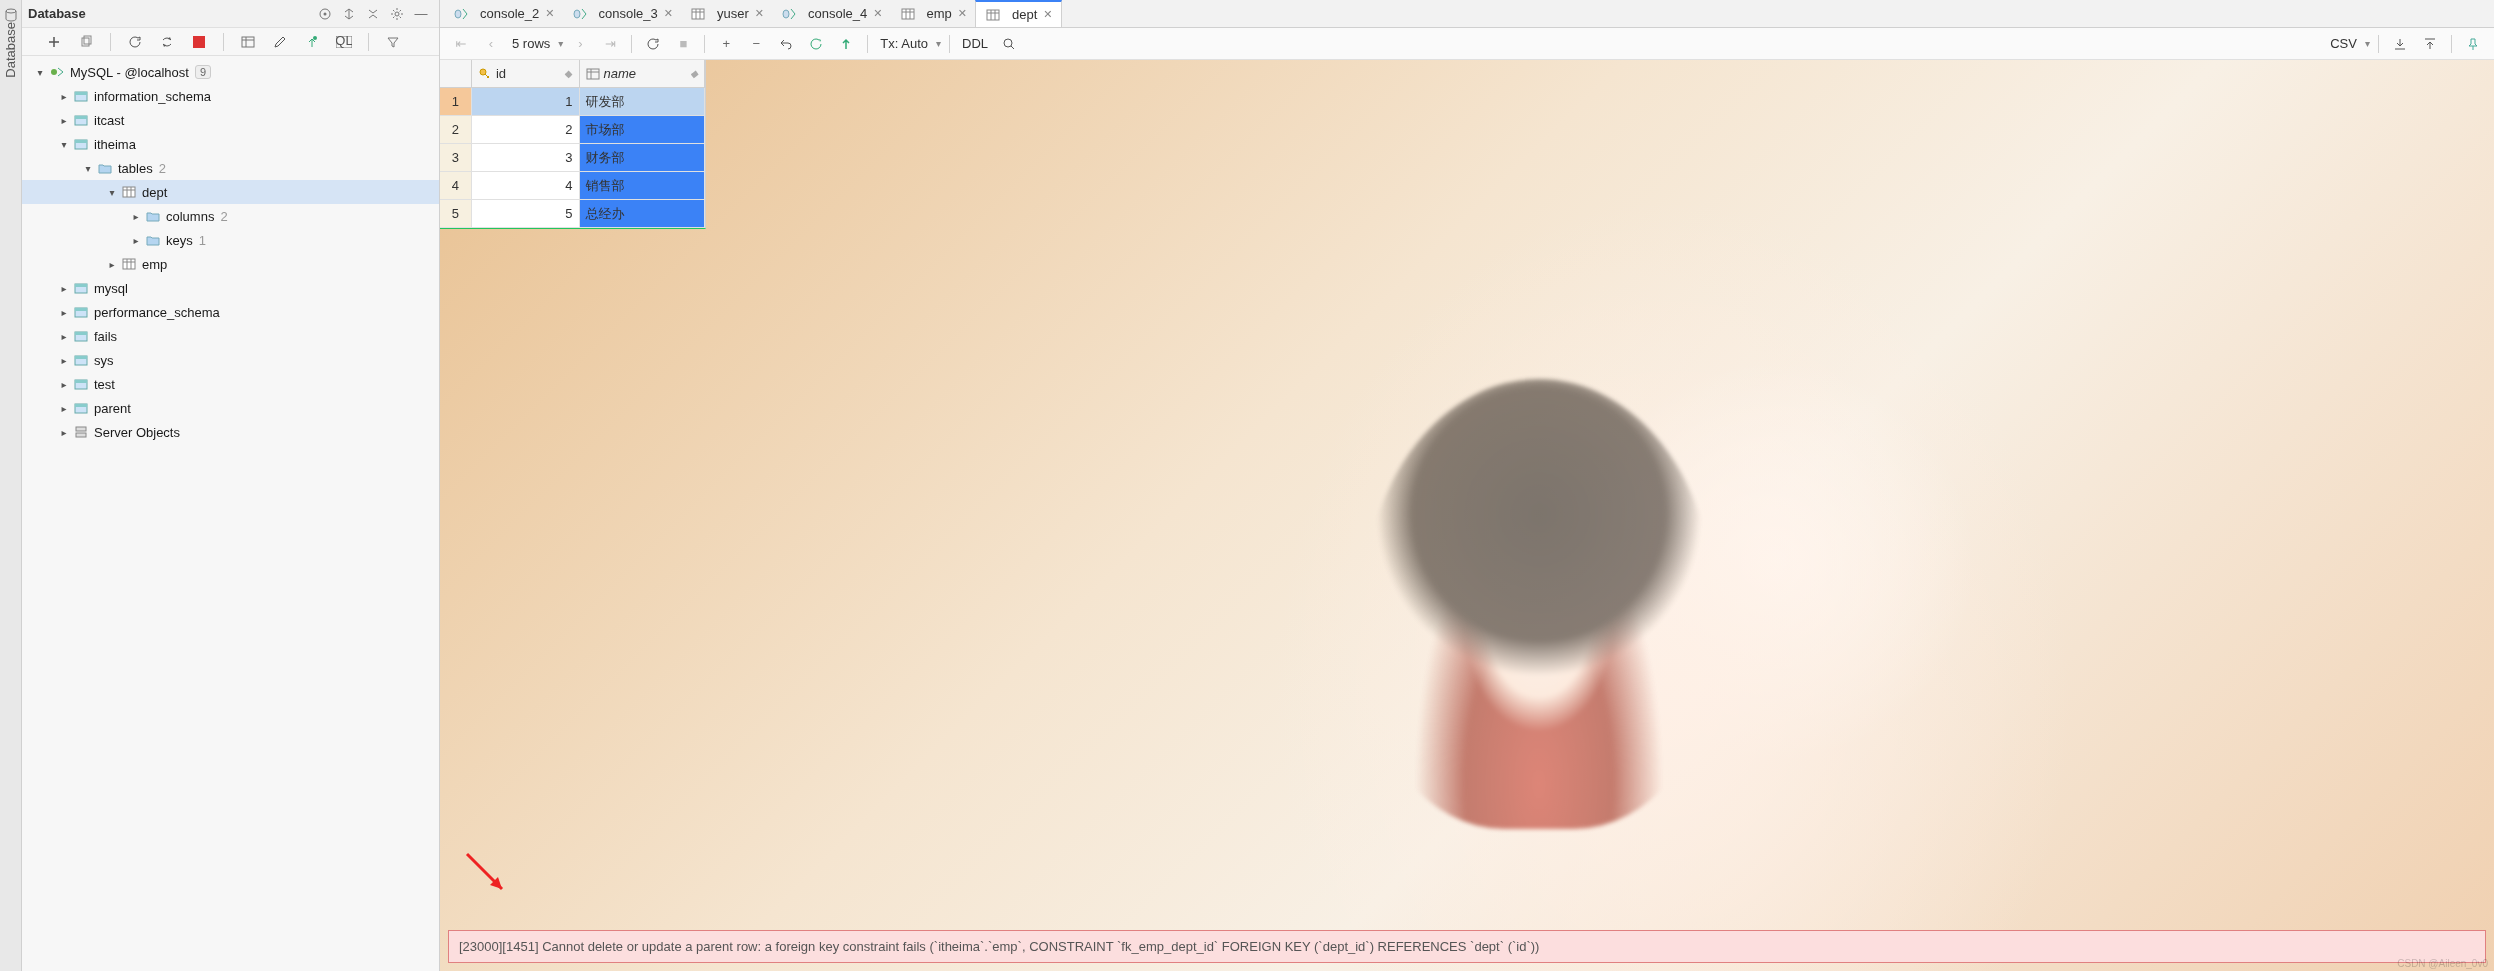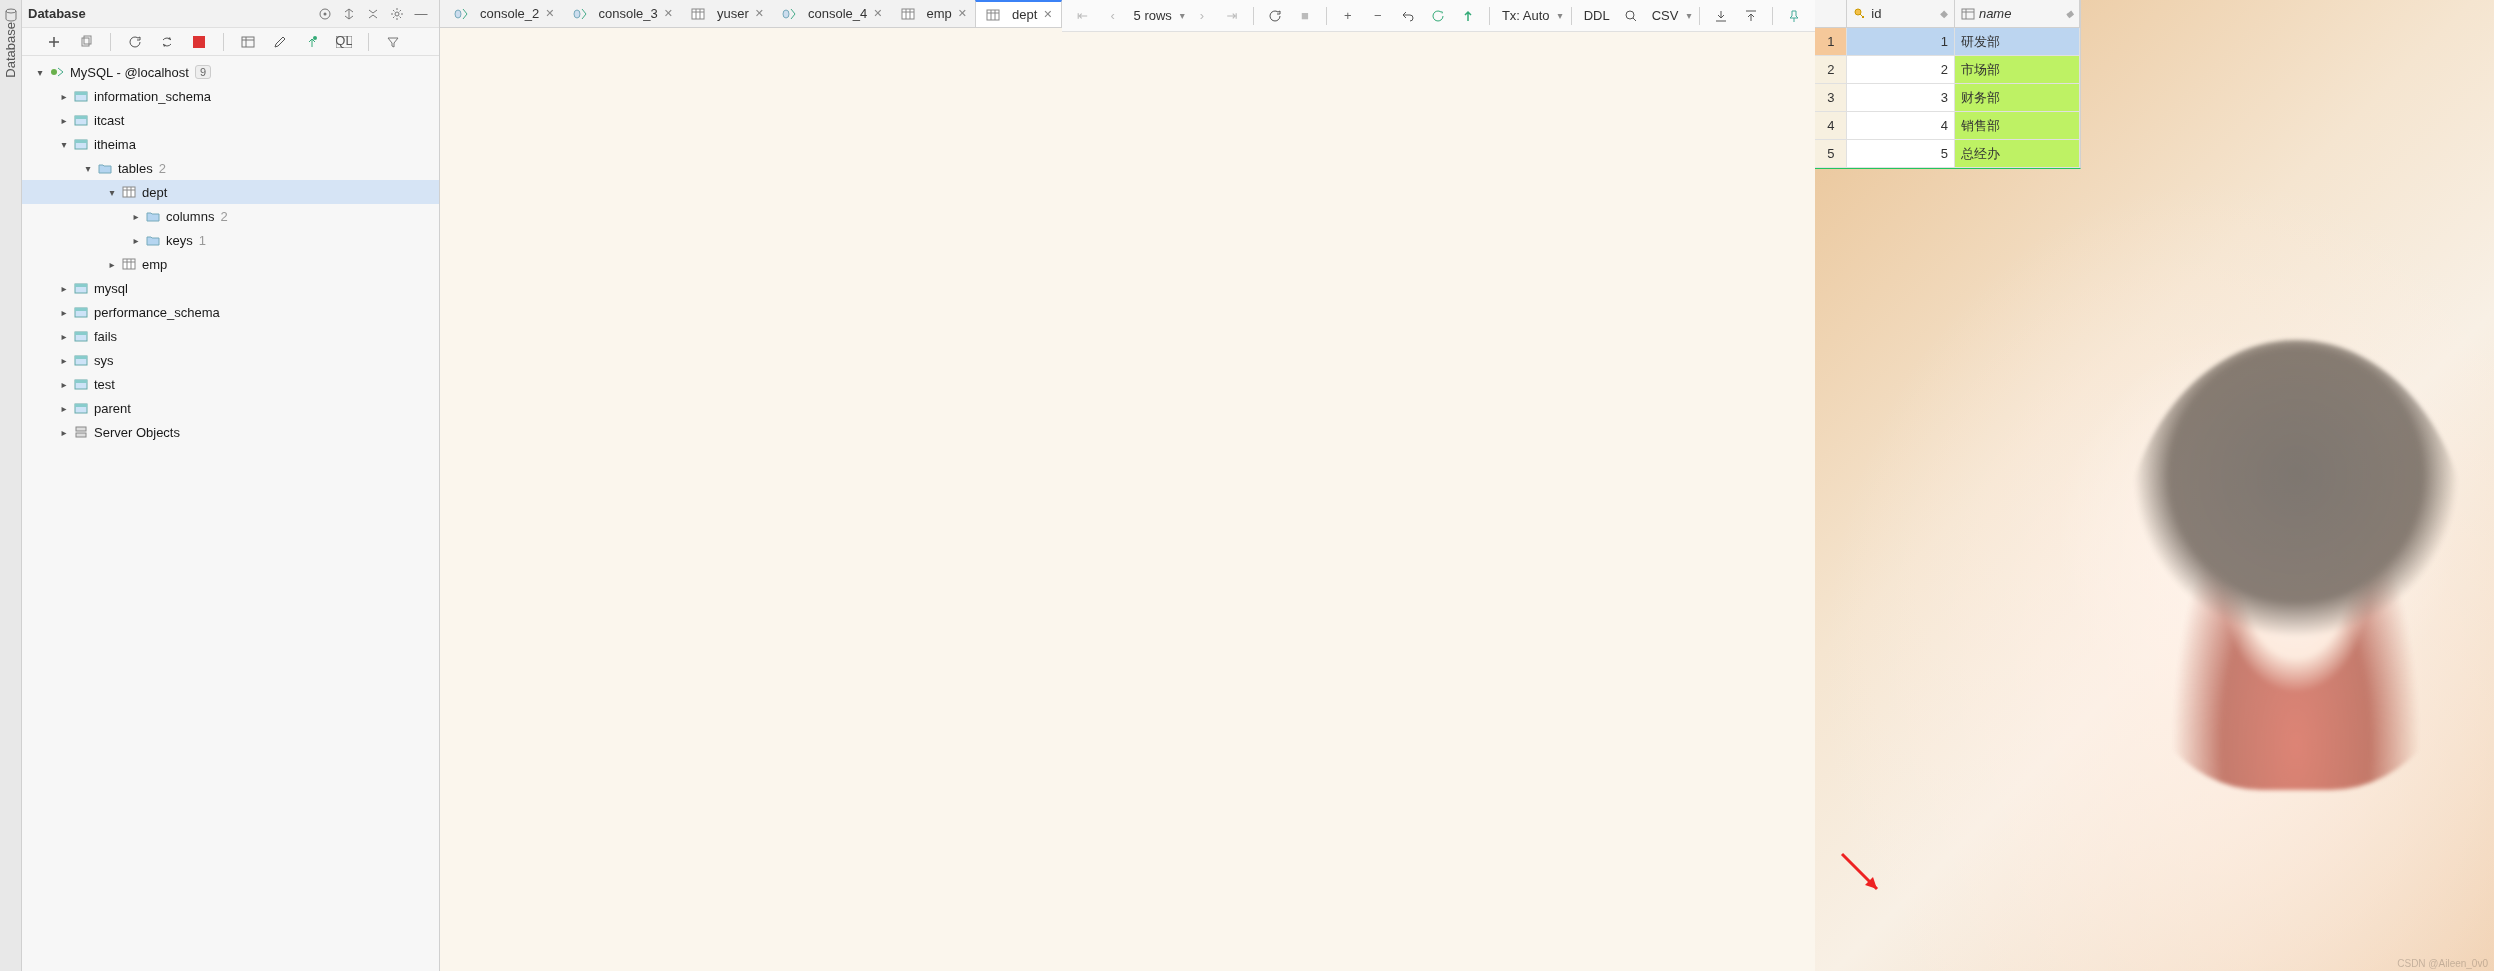"console_2" .main { flex-direction: row -> column }
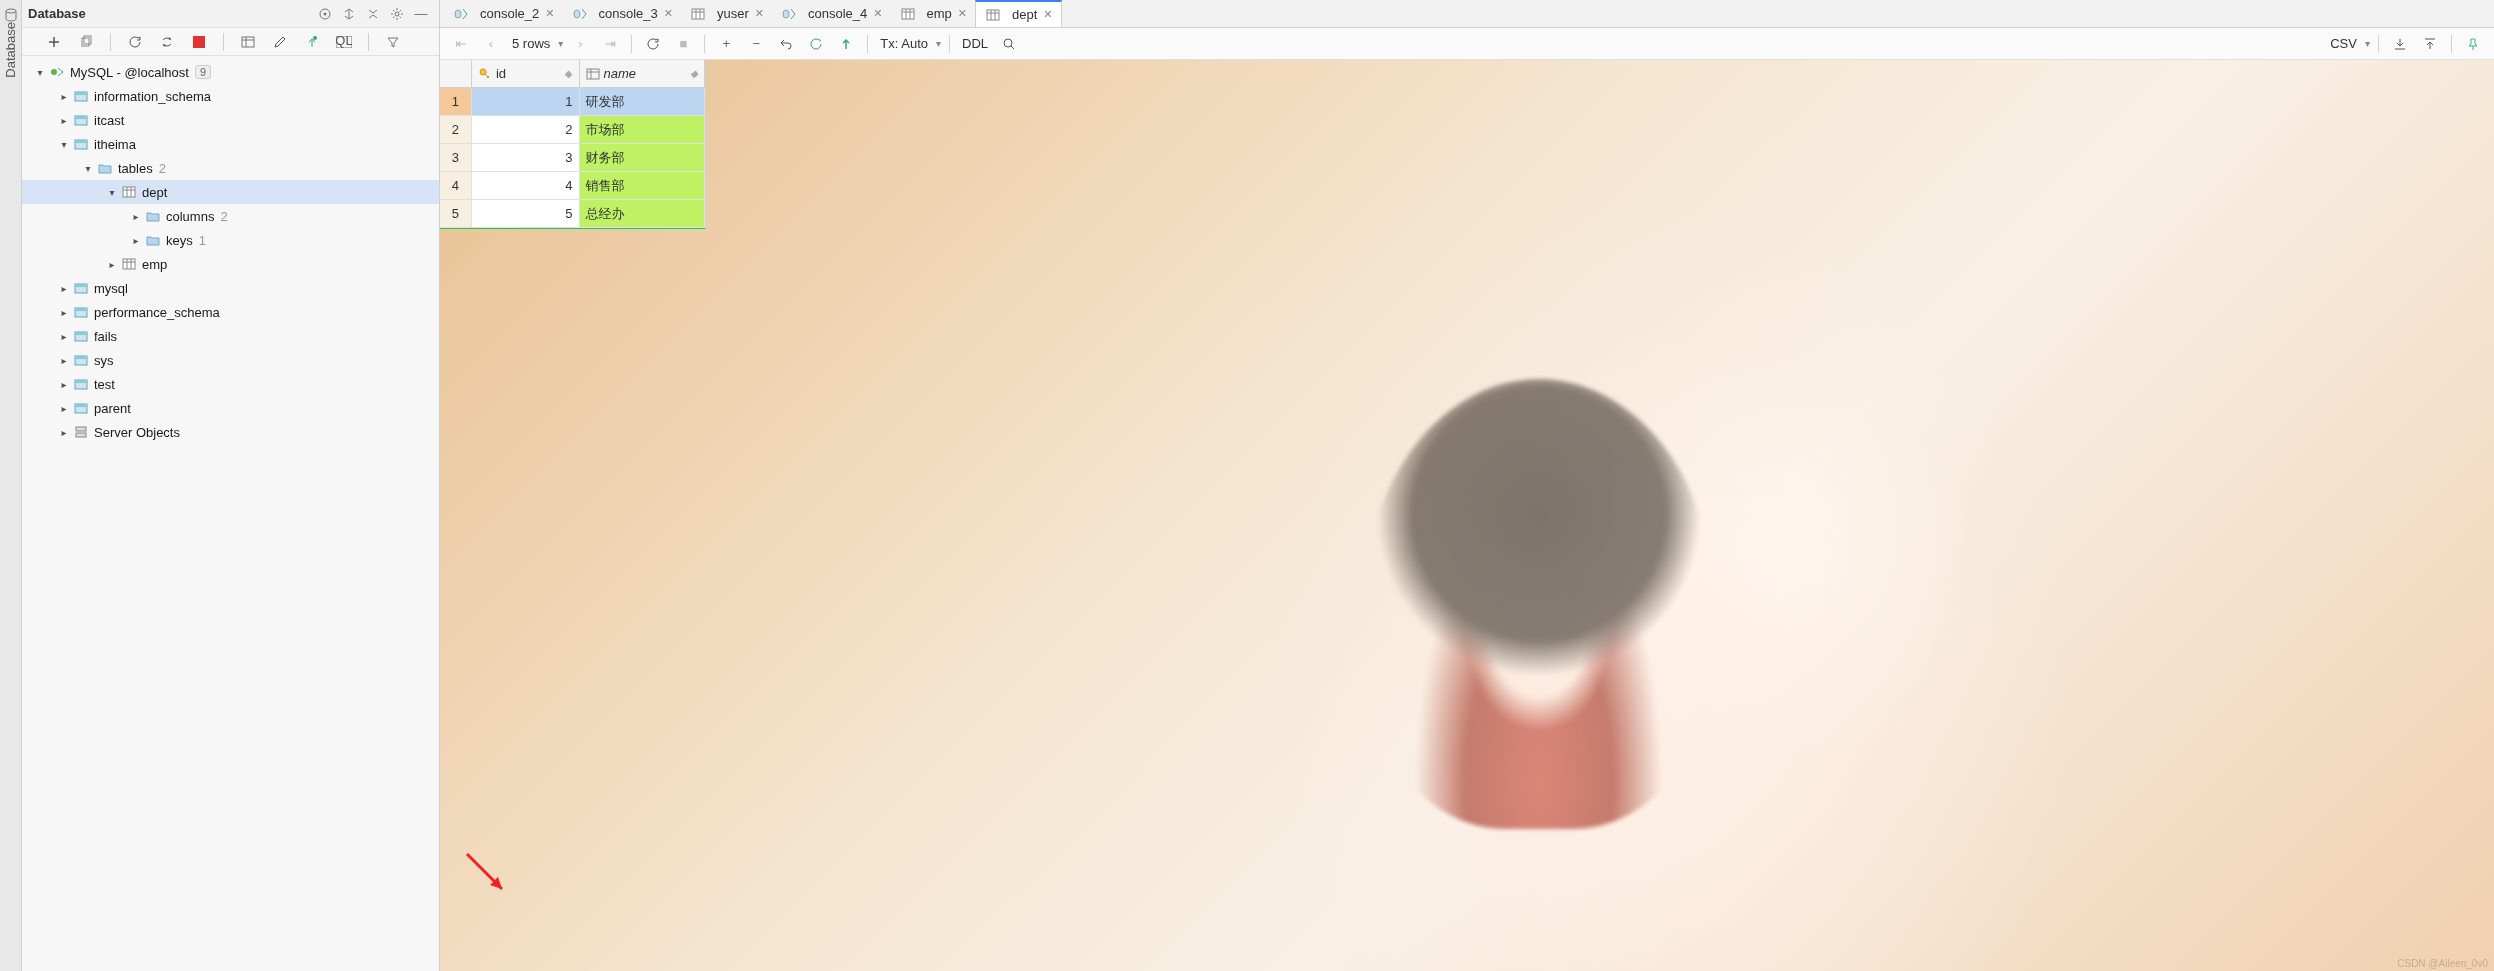"市场部" .gr .c2 { background: #bef264 -> #3b82f6 }
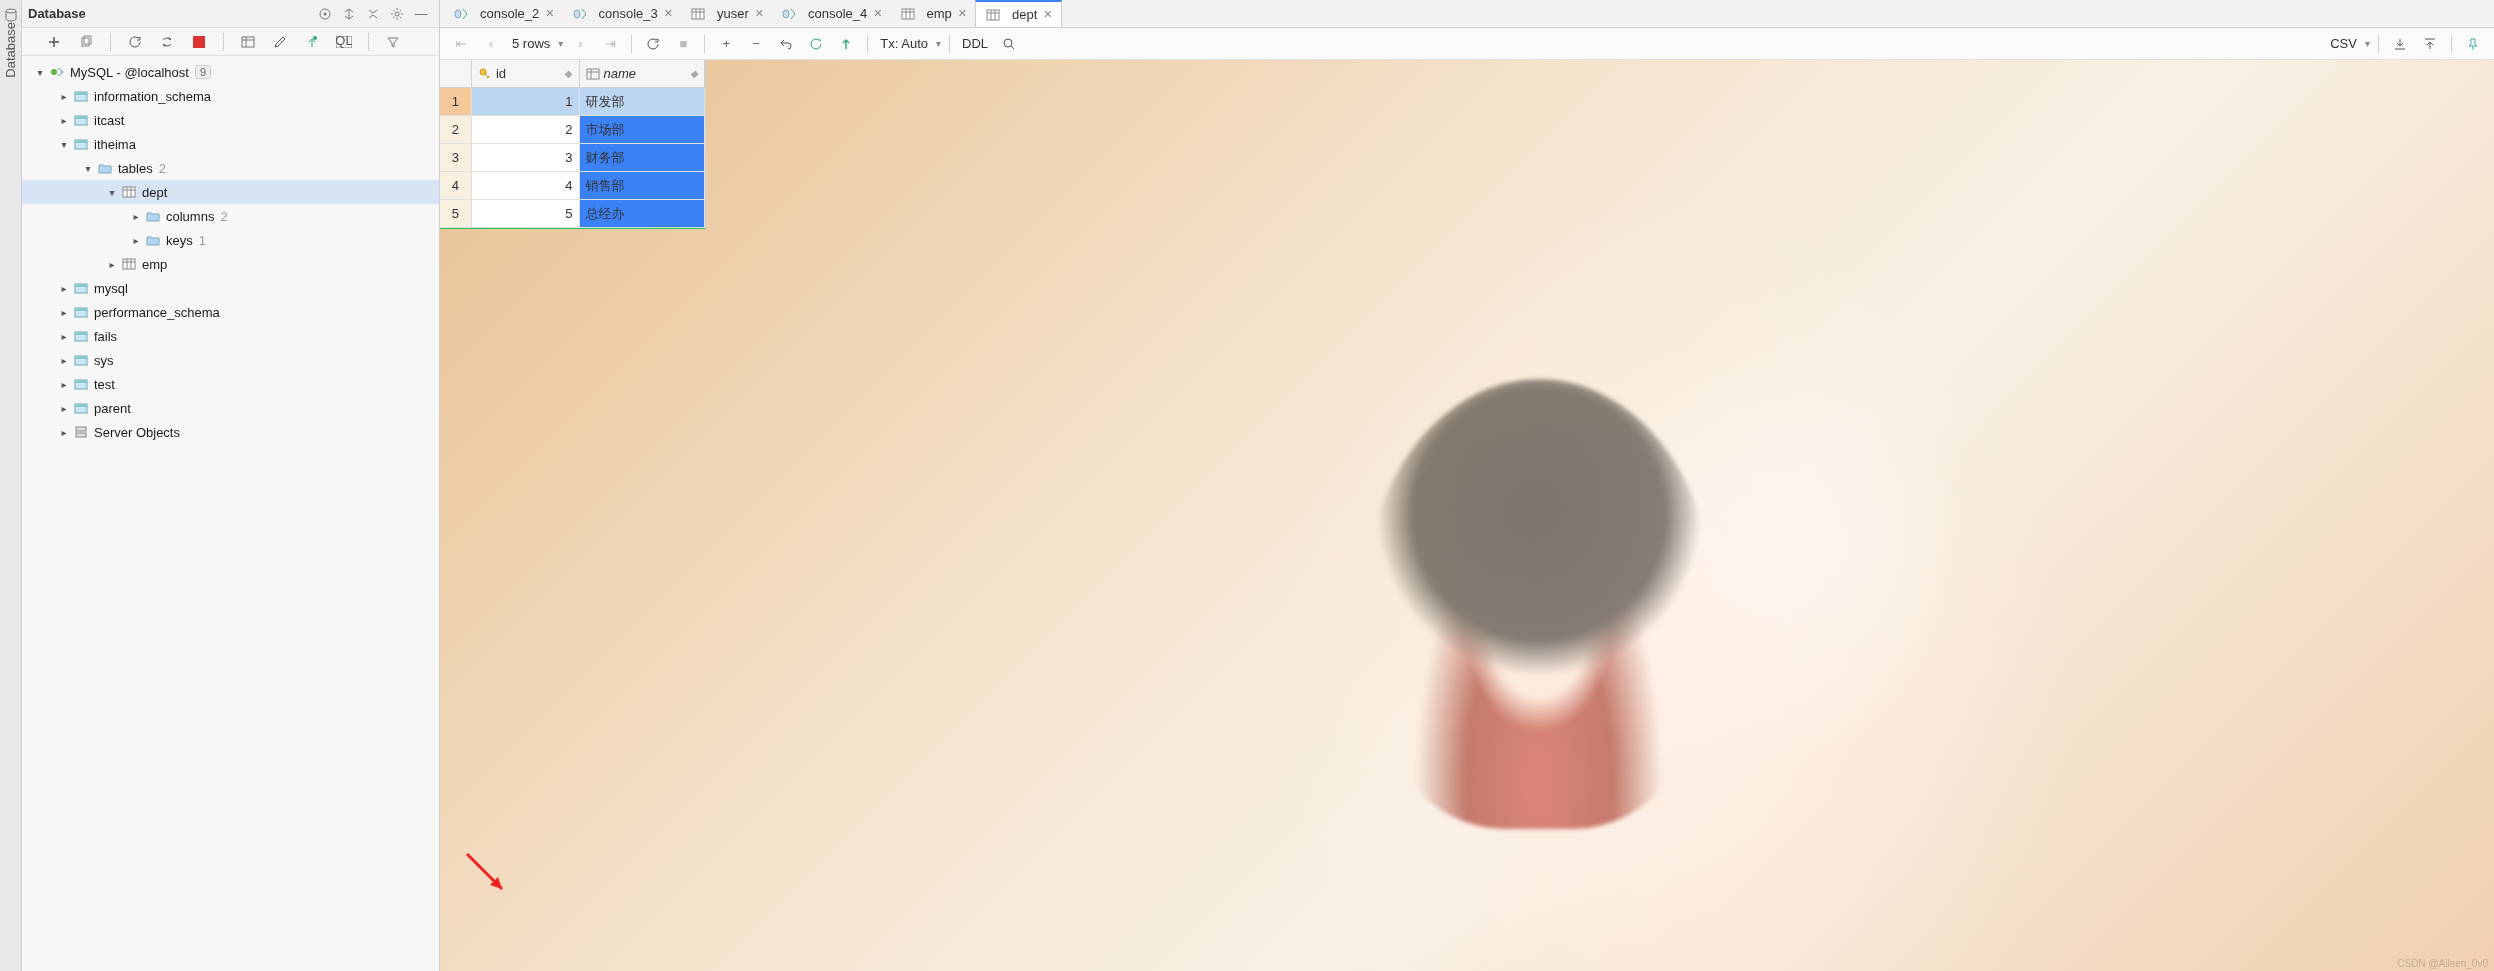"[23000][1451] Cannot delete or update" div.err { html: none -> <div> <span>[23000][1451] Cannot delete or update a parent row: a foreign key constraint fails (`itheima`.`emp`, CONSTRAINT `fk_emp_dept_id` FOREIGN KEY (`dept_id`) REFERENCES `dept` (`id`))</span> </div> }
